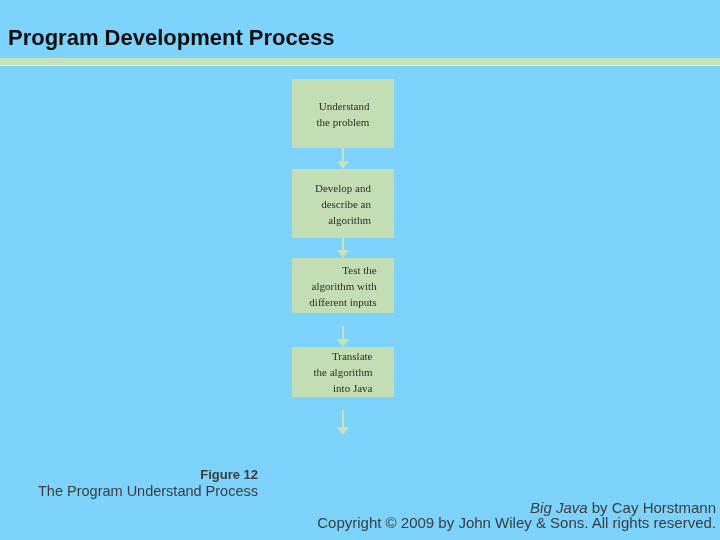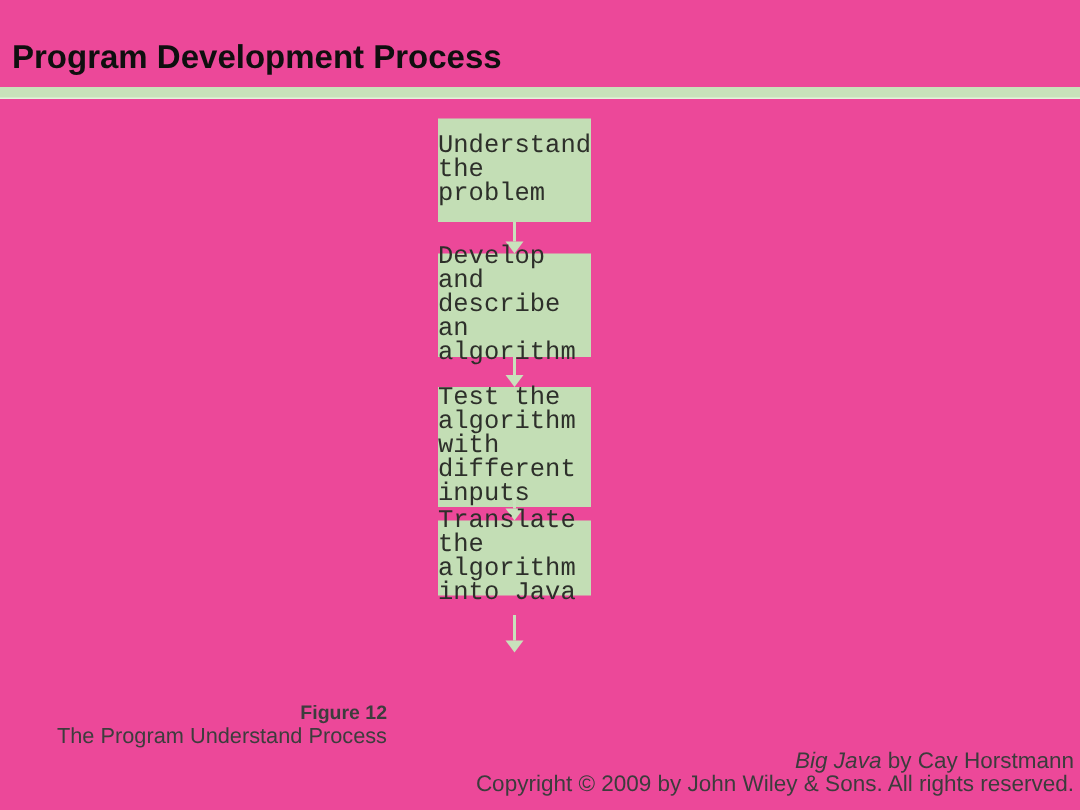"Program Development Process" .slide { background: #ec4899 -> #7dd3fc }
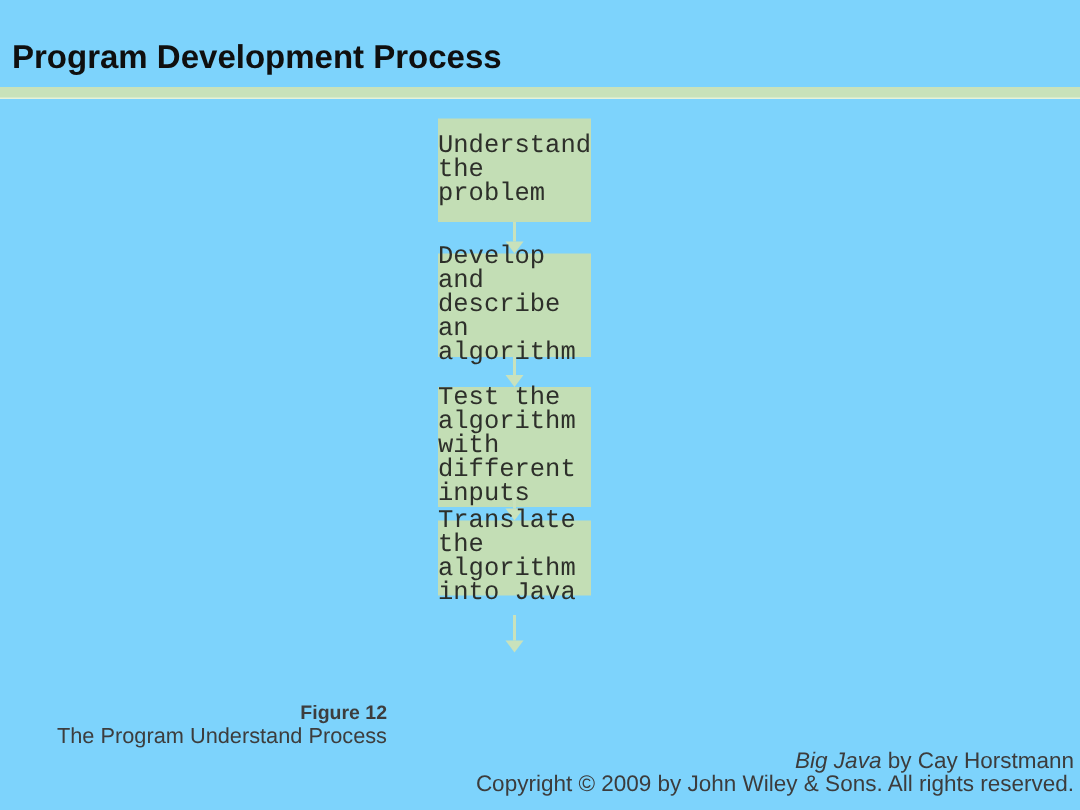"Understand" .flow-box { font-family: Liberation Mono, monospace -> Liberation Serif, serif; font-size: 17px -> 11px; text-align: left -> right }
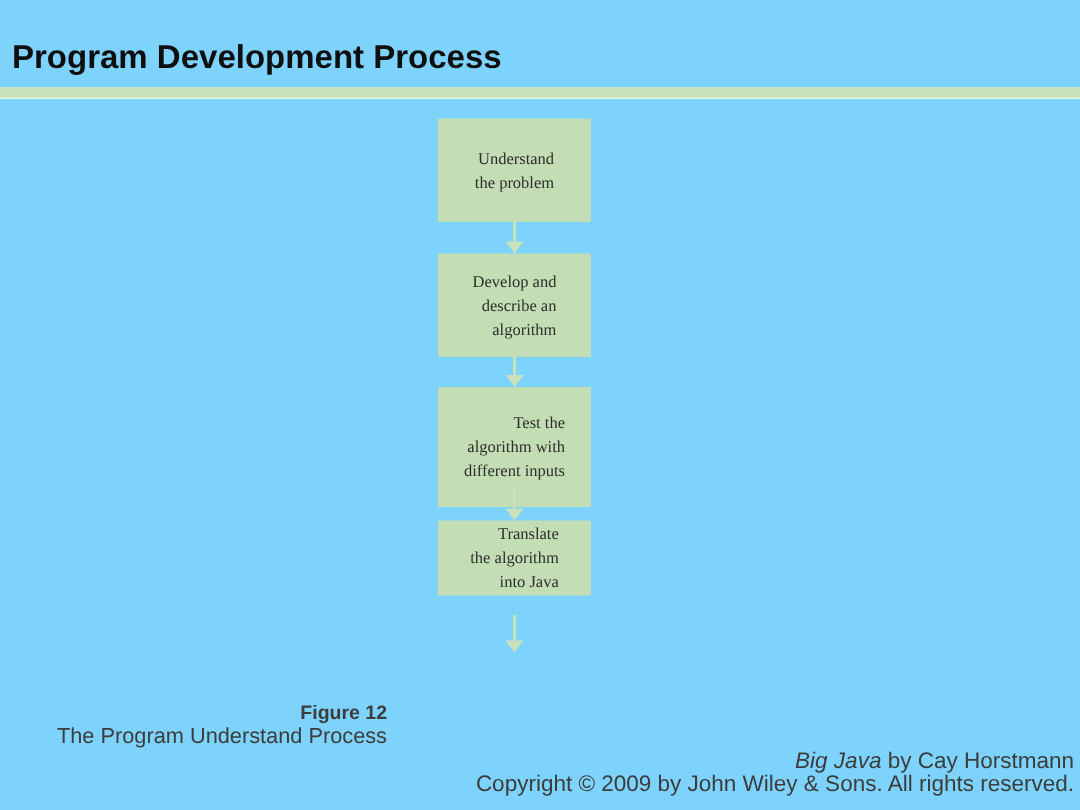"Test the" .step-3 { height: 80px -> 55px }
